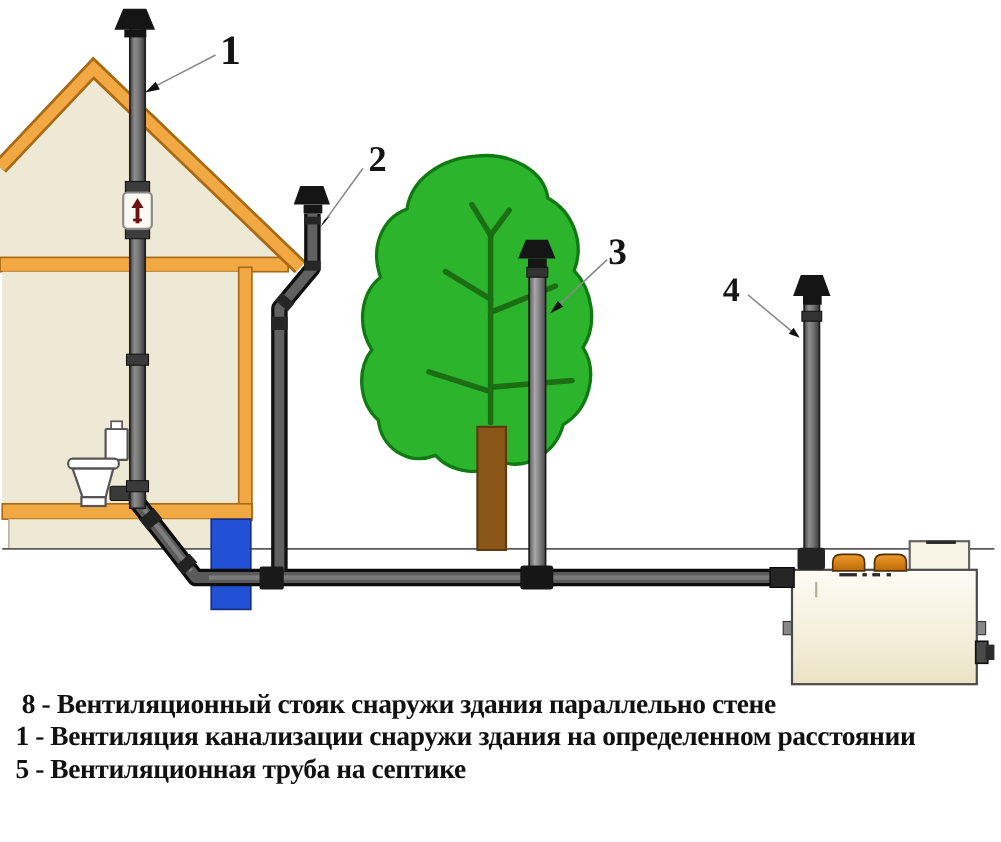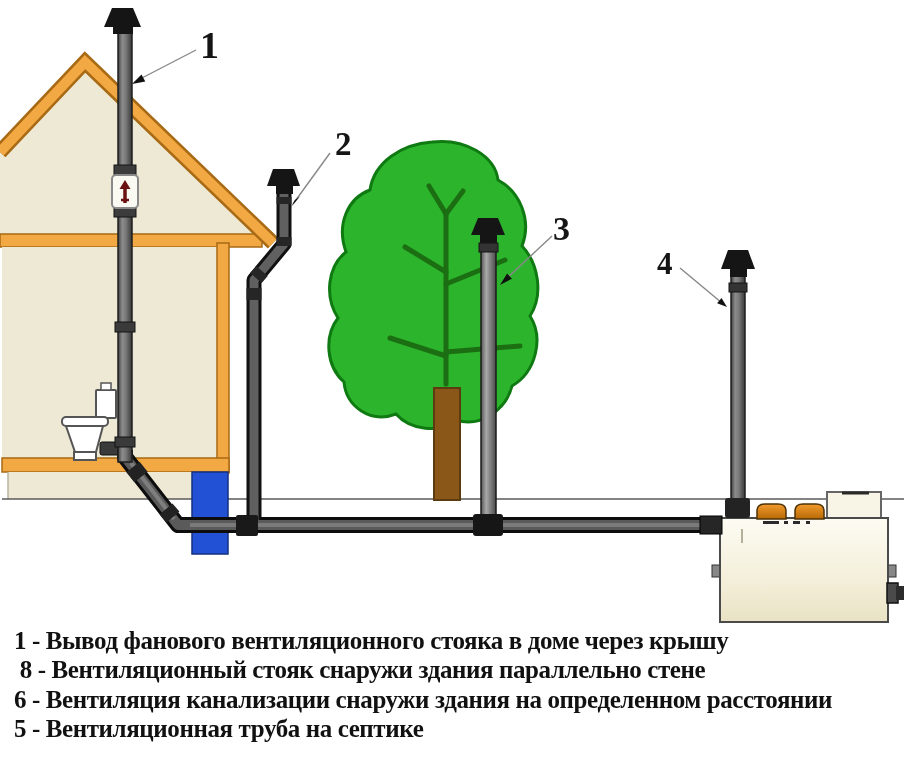"1 - Вывод фанового вентиляционного" div.legend-line { html: <div>1 - Вывод фанового вентиляционного стояка в доме через крышу</div> -> none }
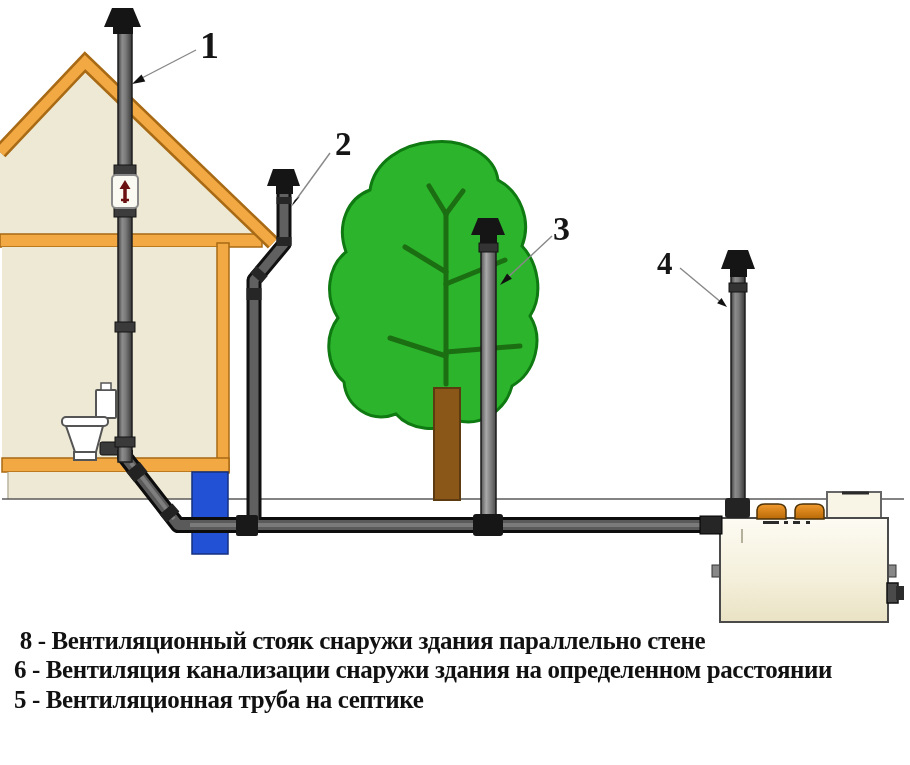"6 - Вентиляция канализации снаружи" div.legend-line { text: 6 -> 1 }
